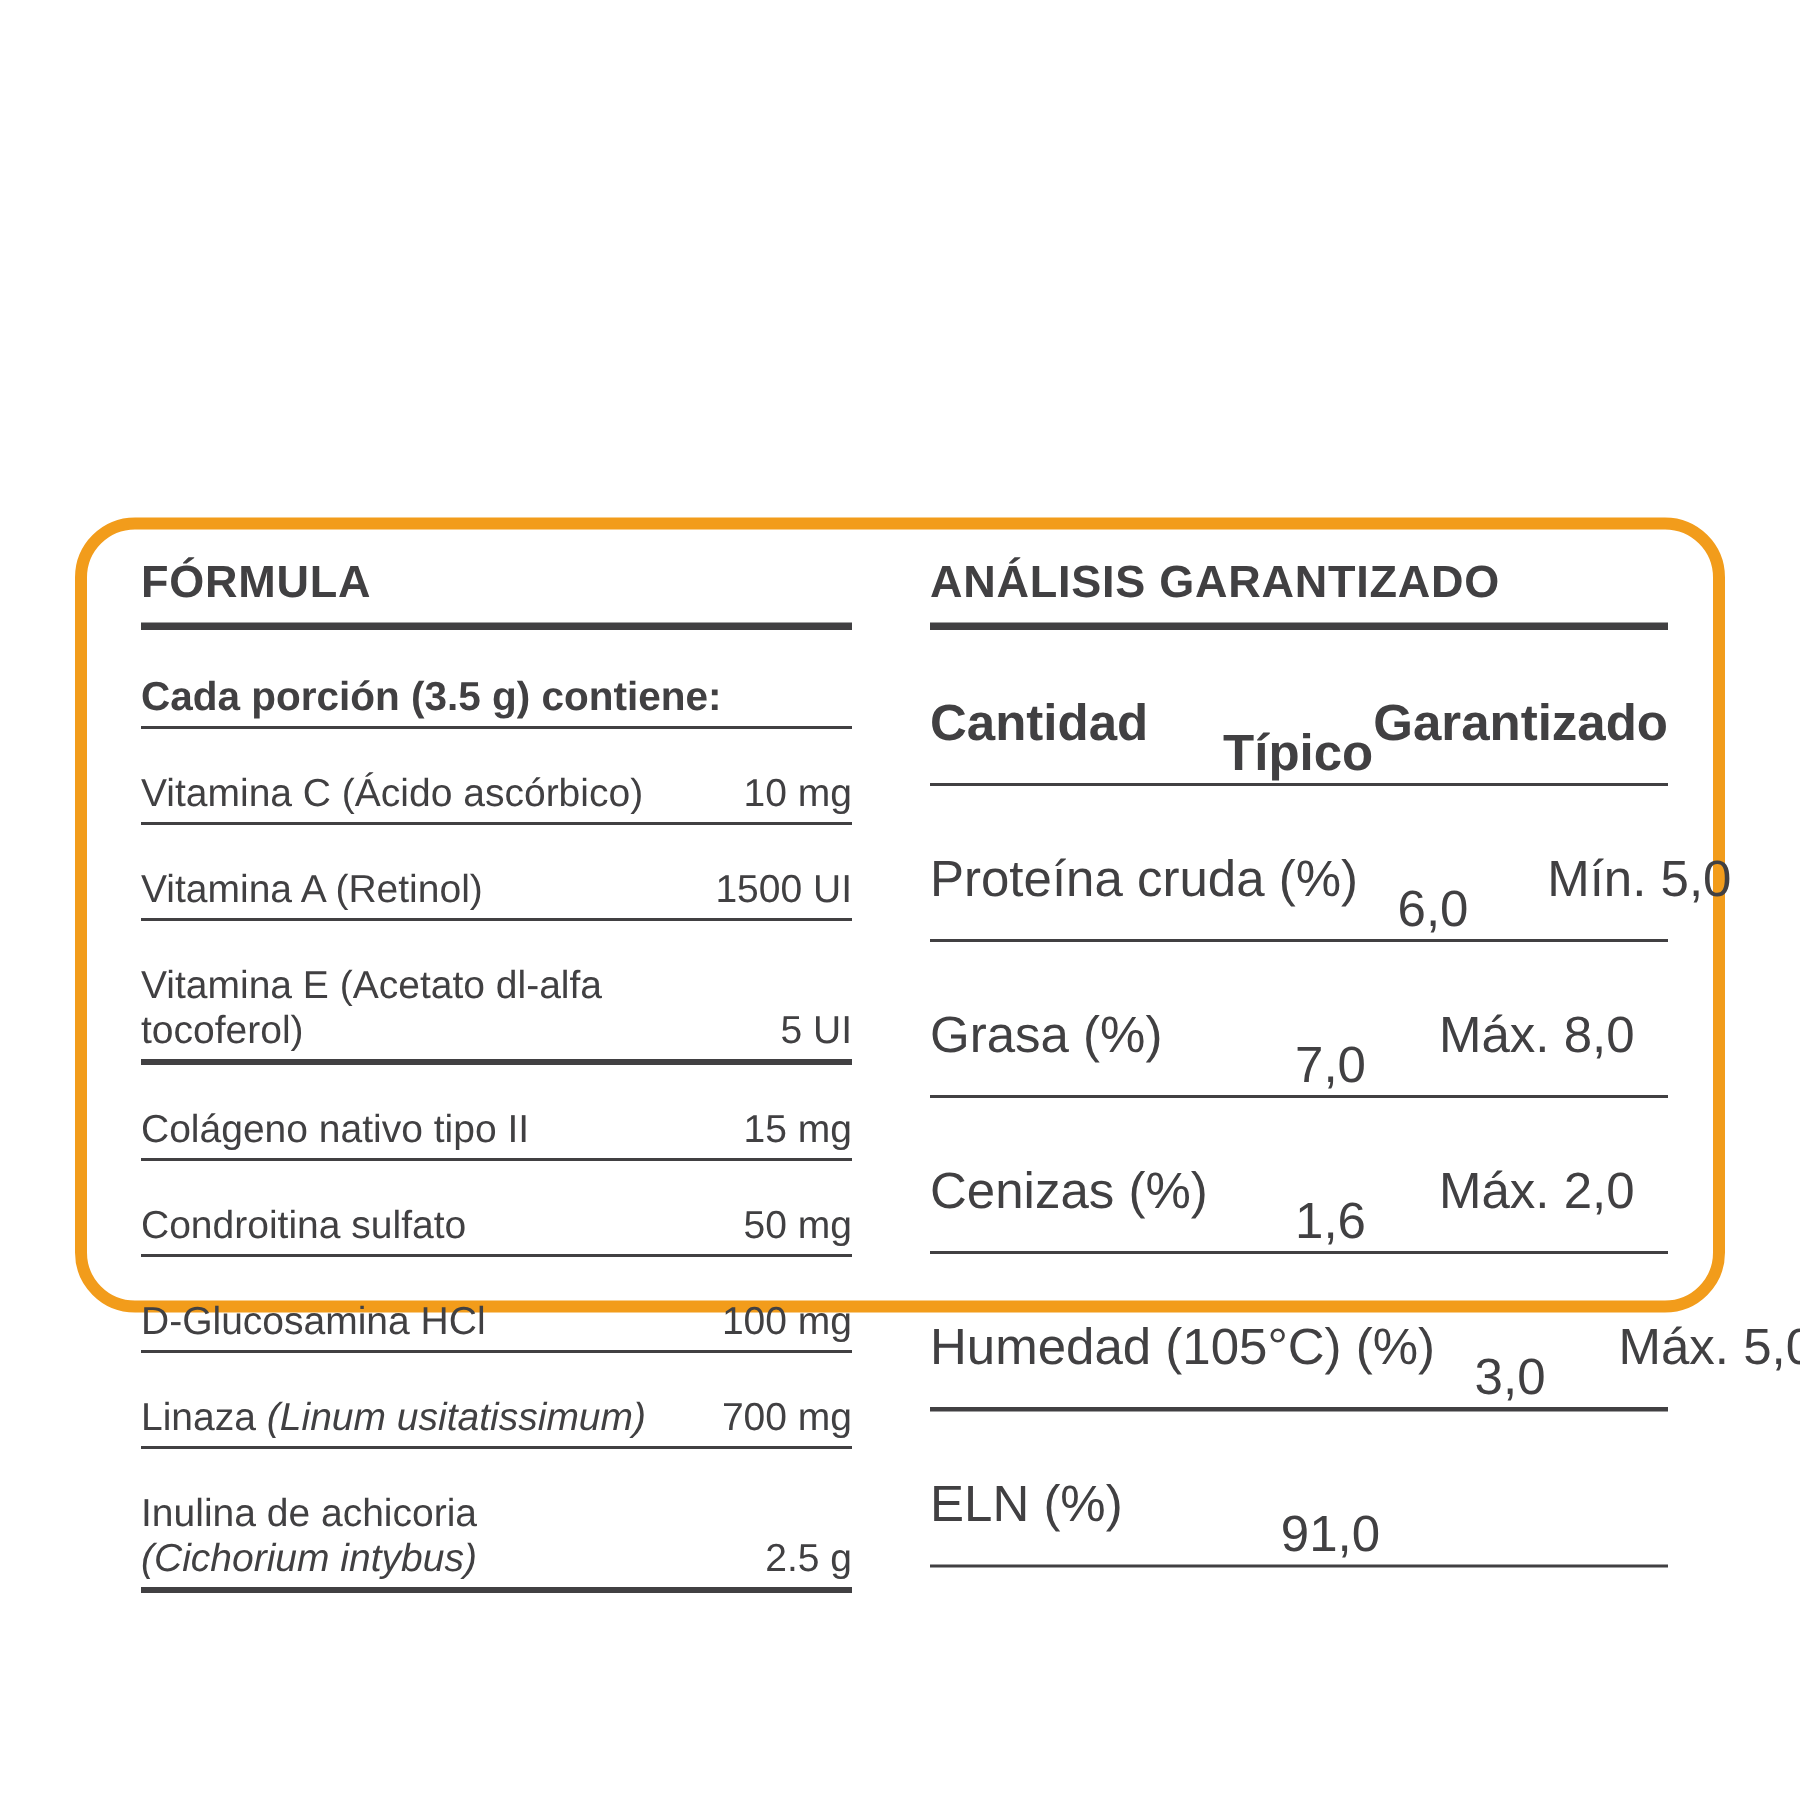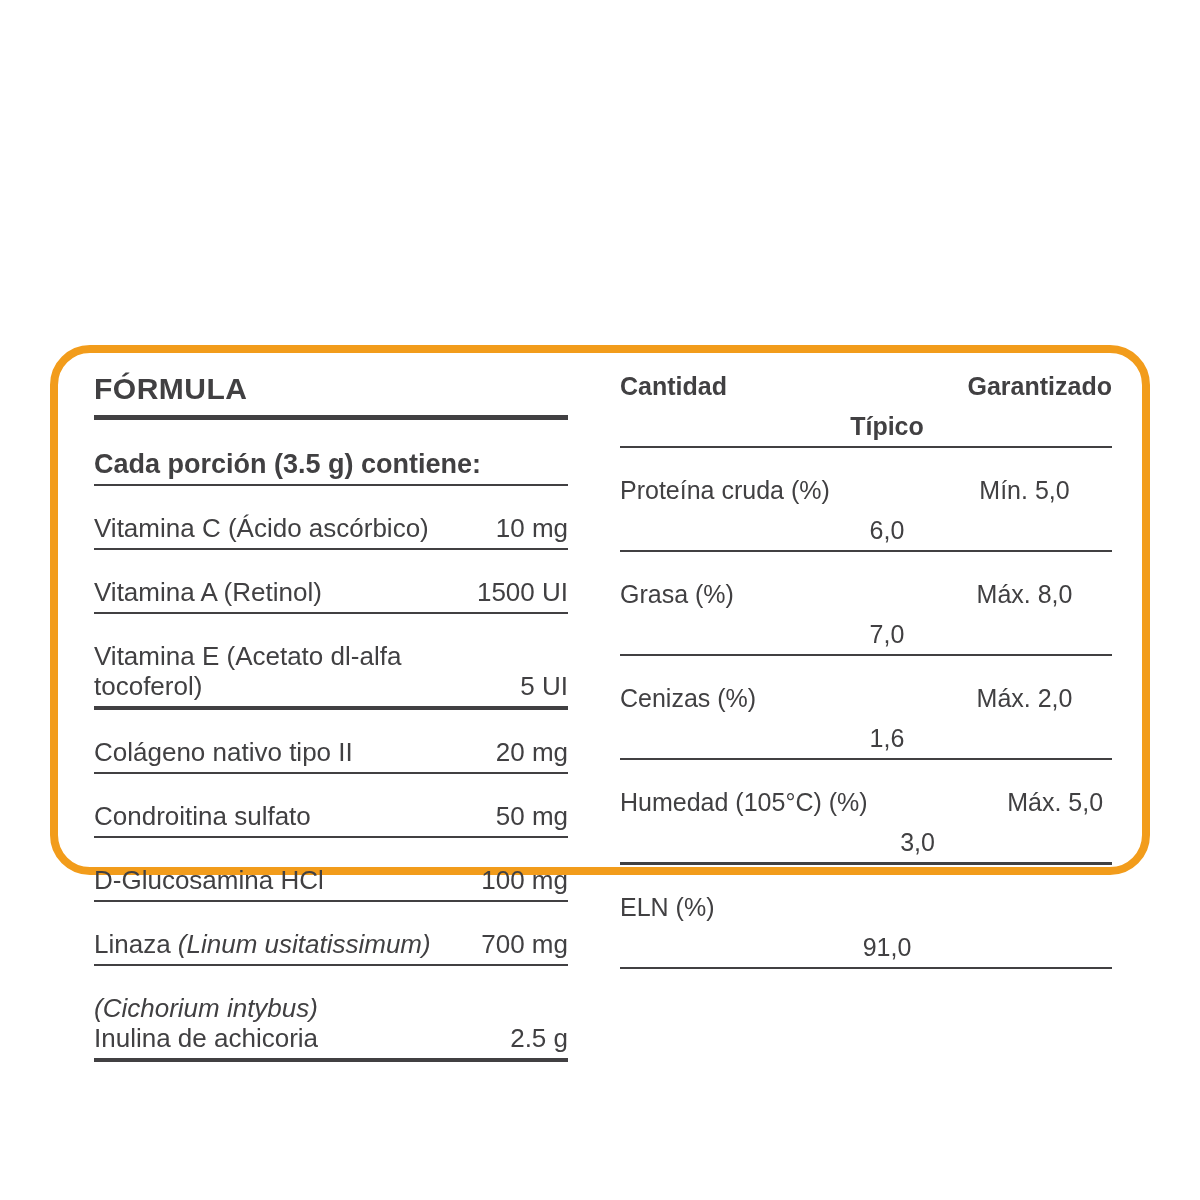"ANÁLISIS GARANTIZADO" div.section-title { html: none -> <div>ANÁLISIS GARANTIZADO</div> }
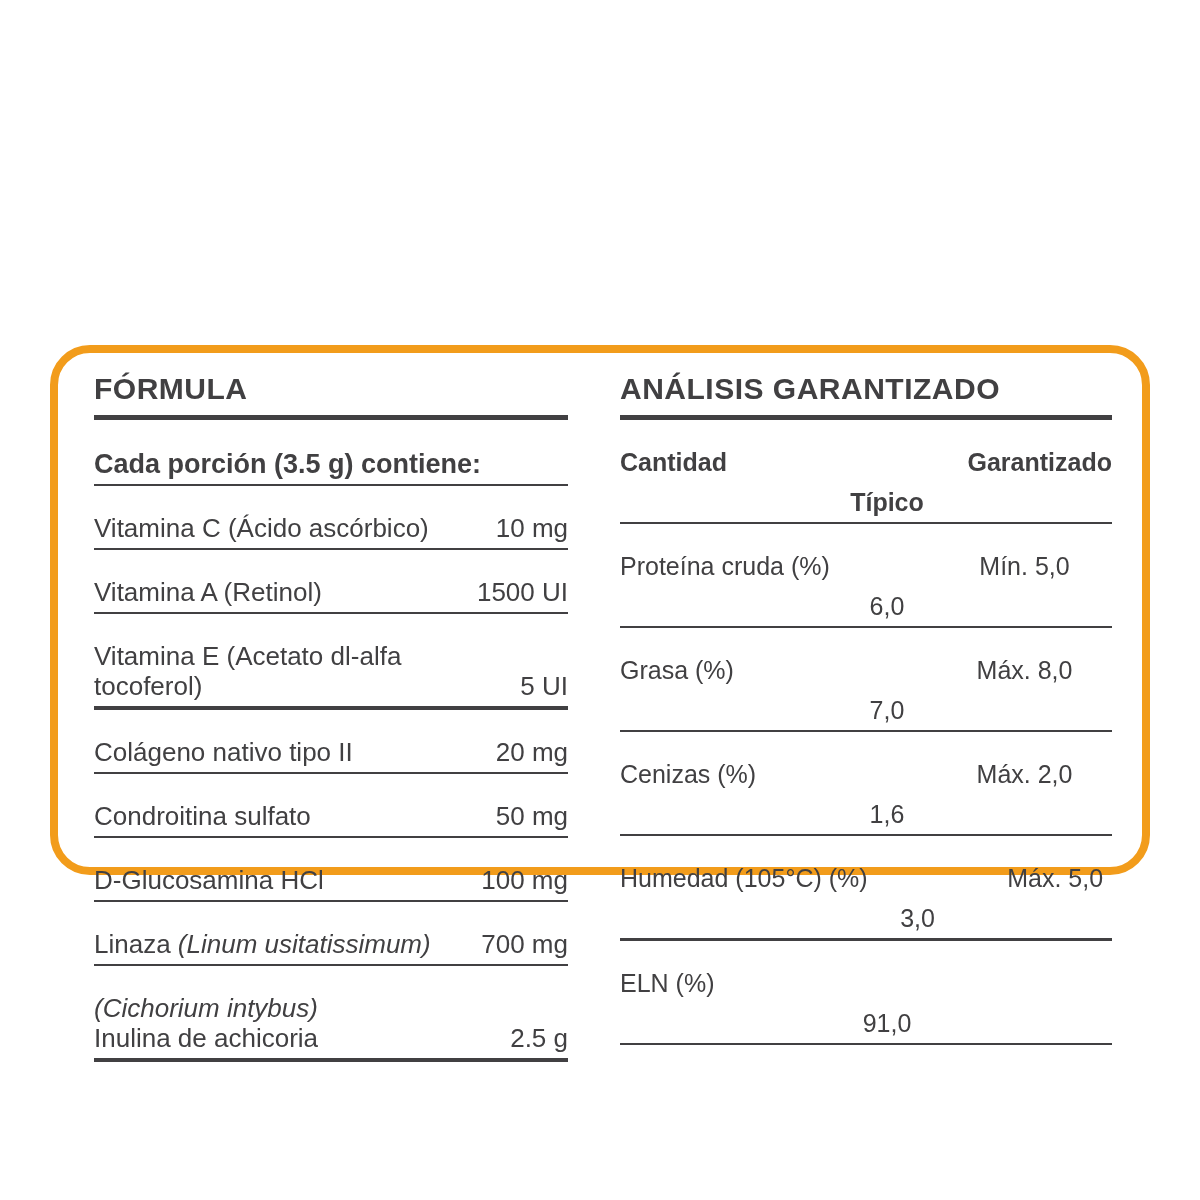"Cantidad" .a-row { align-items: flex-start -> center; font-size: 25px -> 34px }
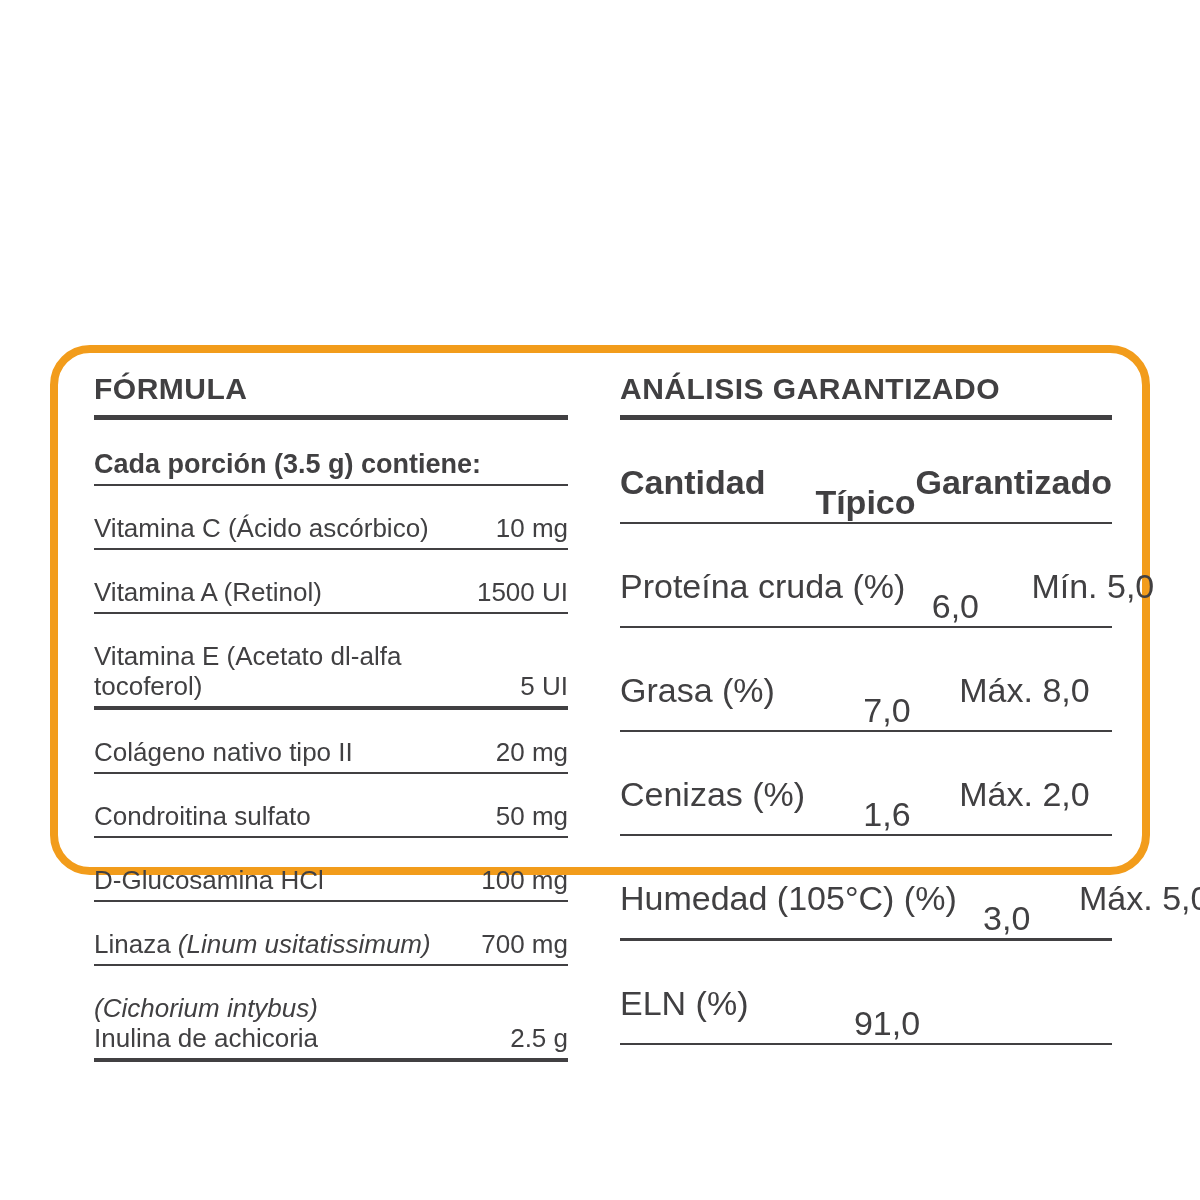"20 mg" span.value { text: 20 -> 15 }
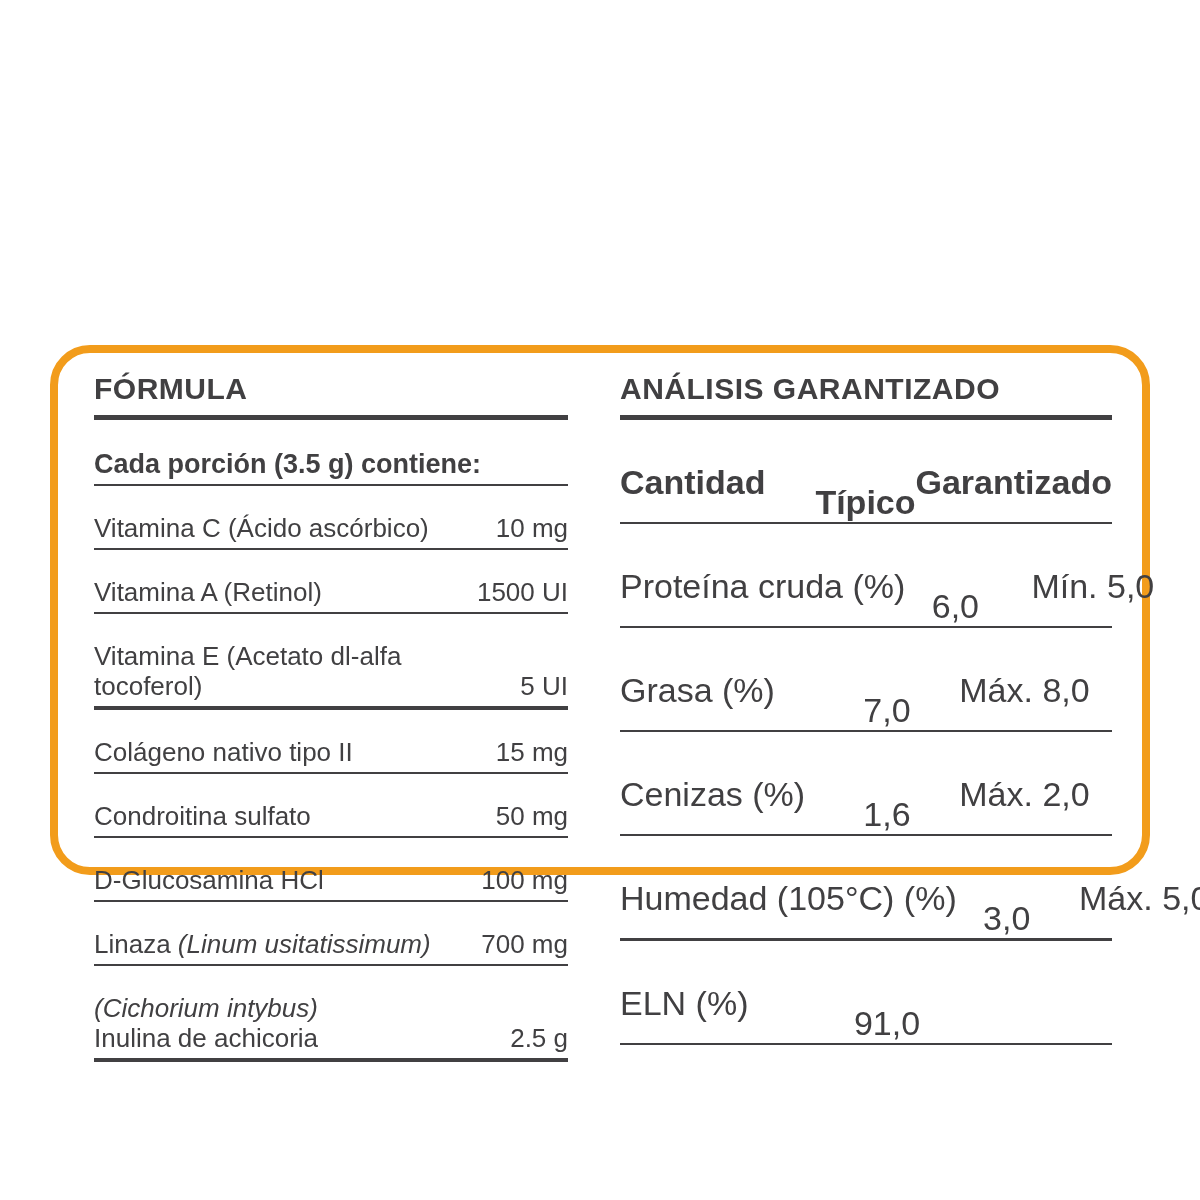"(Cichorium intybus)" span.line { order: before "Inulina de achicoria" -> after "Inulina de achicoria" }
